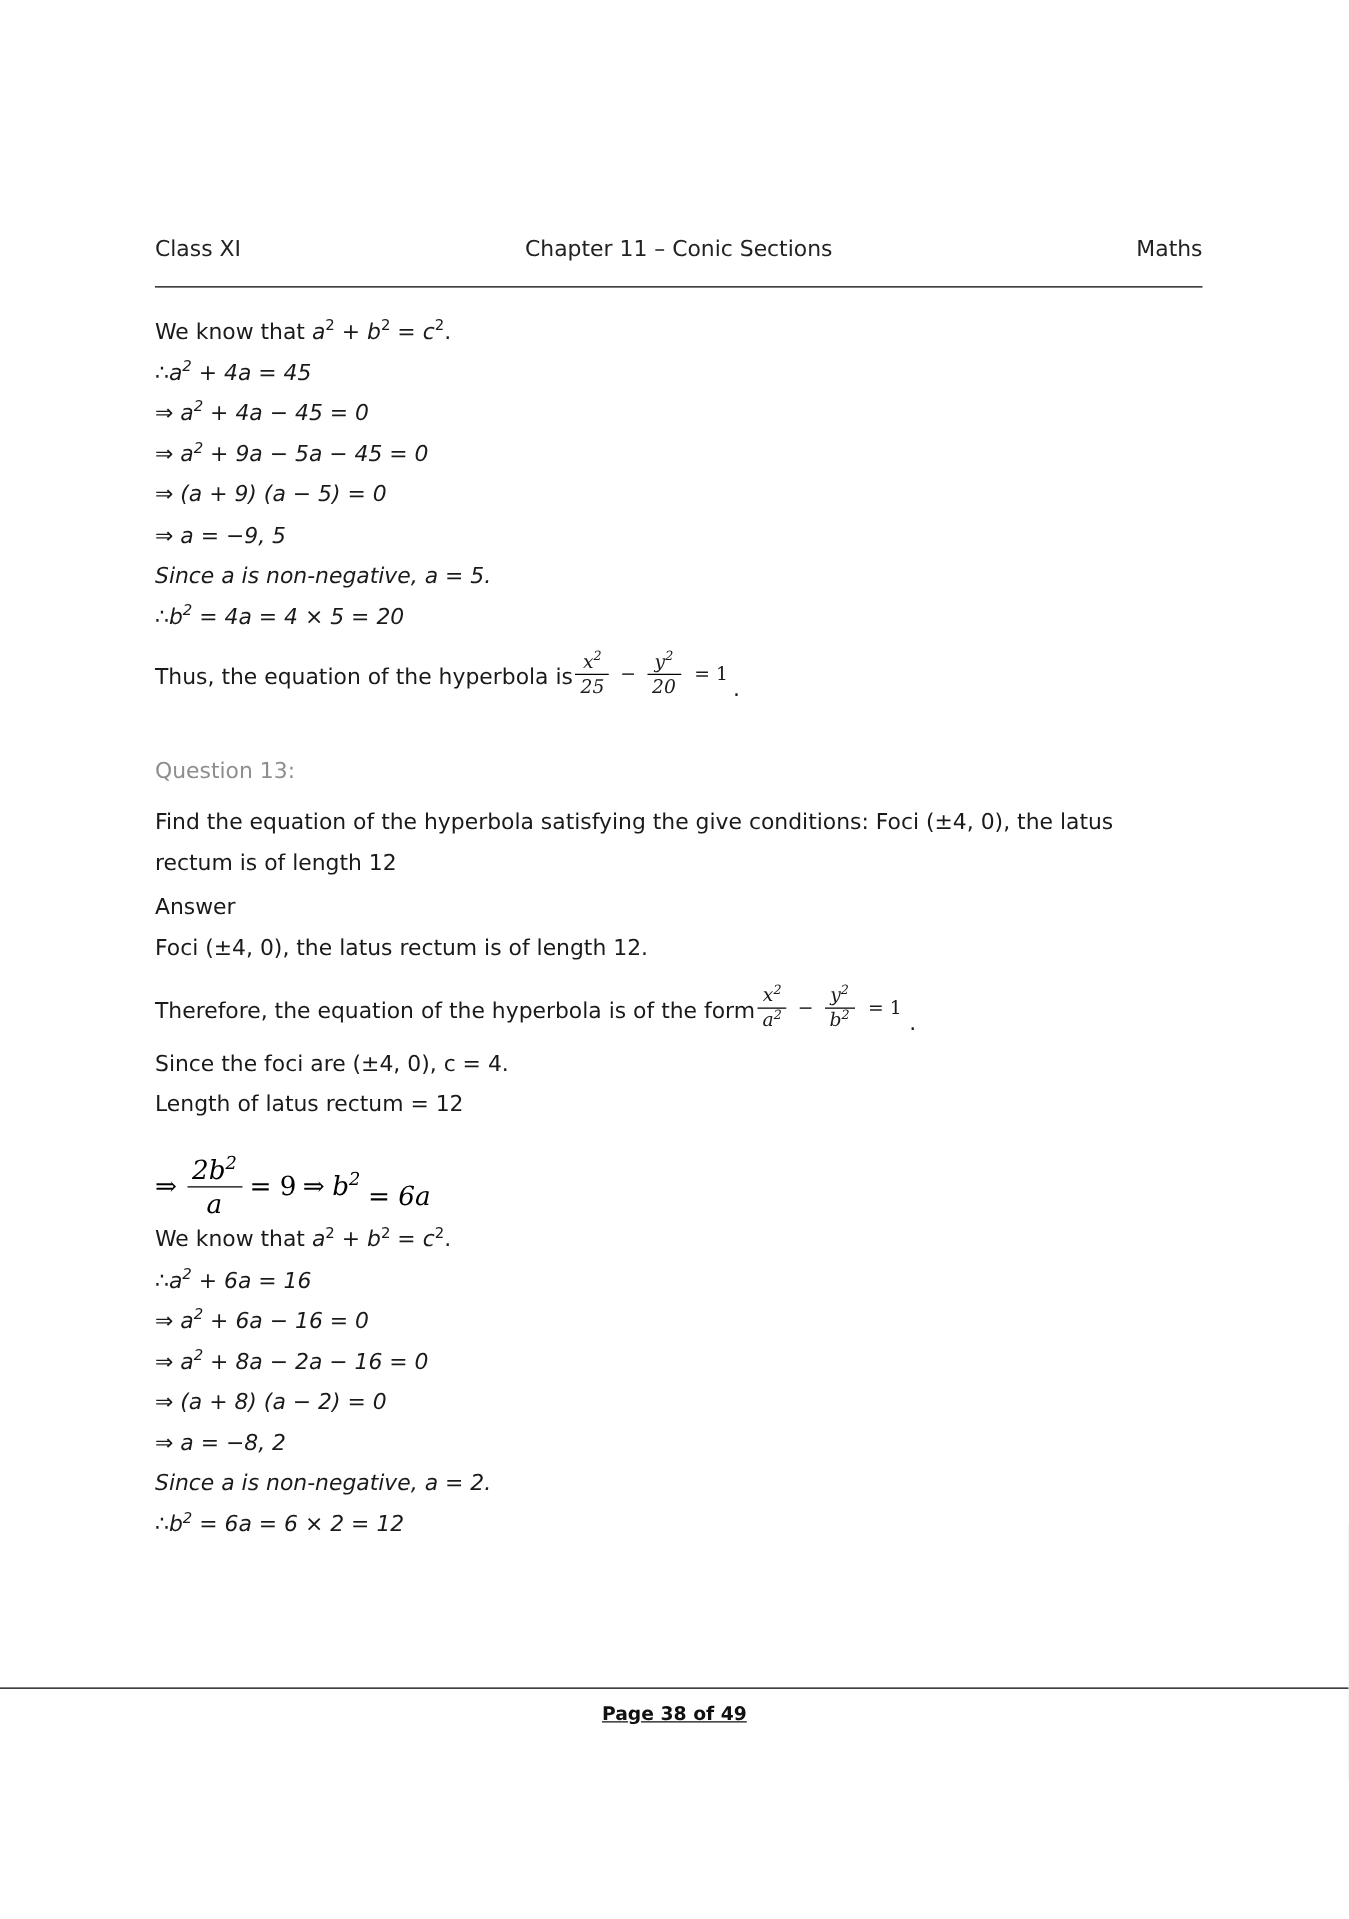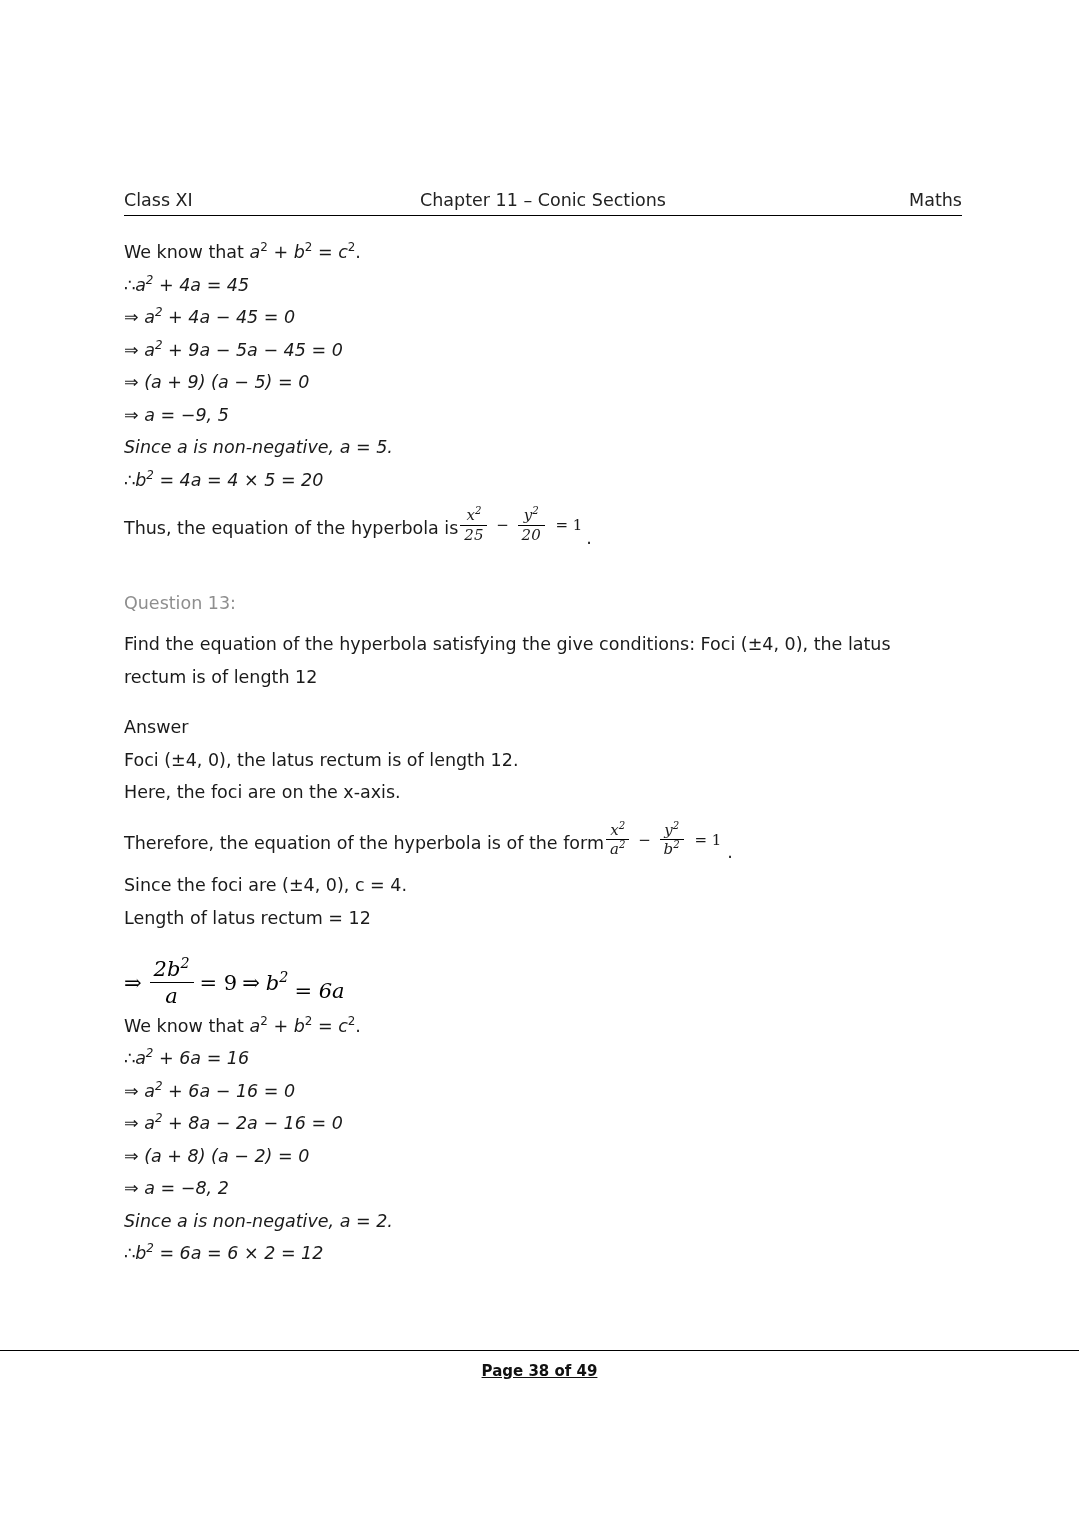"Class XI" .header-row { padding-bottom: 5px -> 19px }
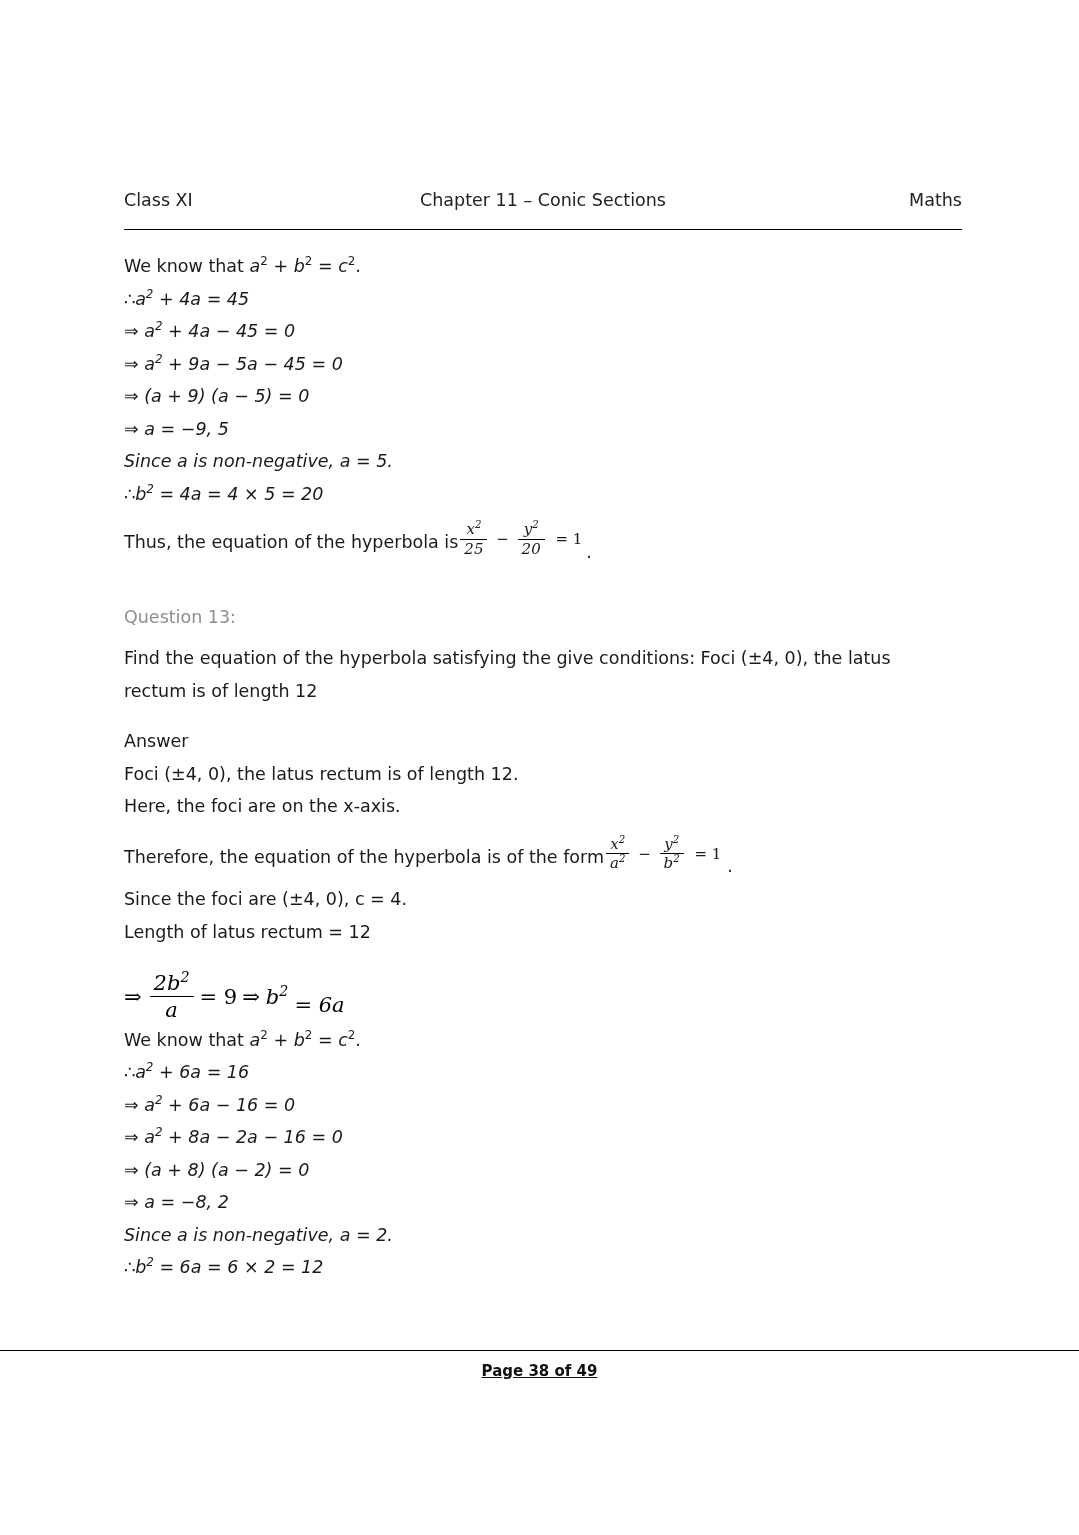"Find the equation of the" p.line { margin-bottom: 25px -> 10px }
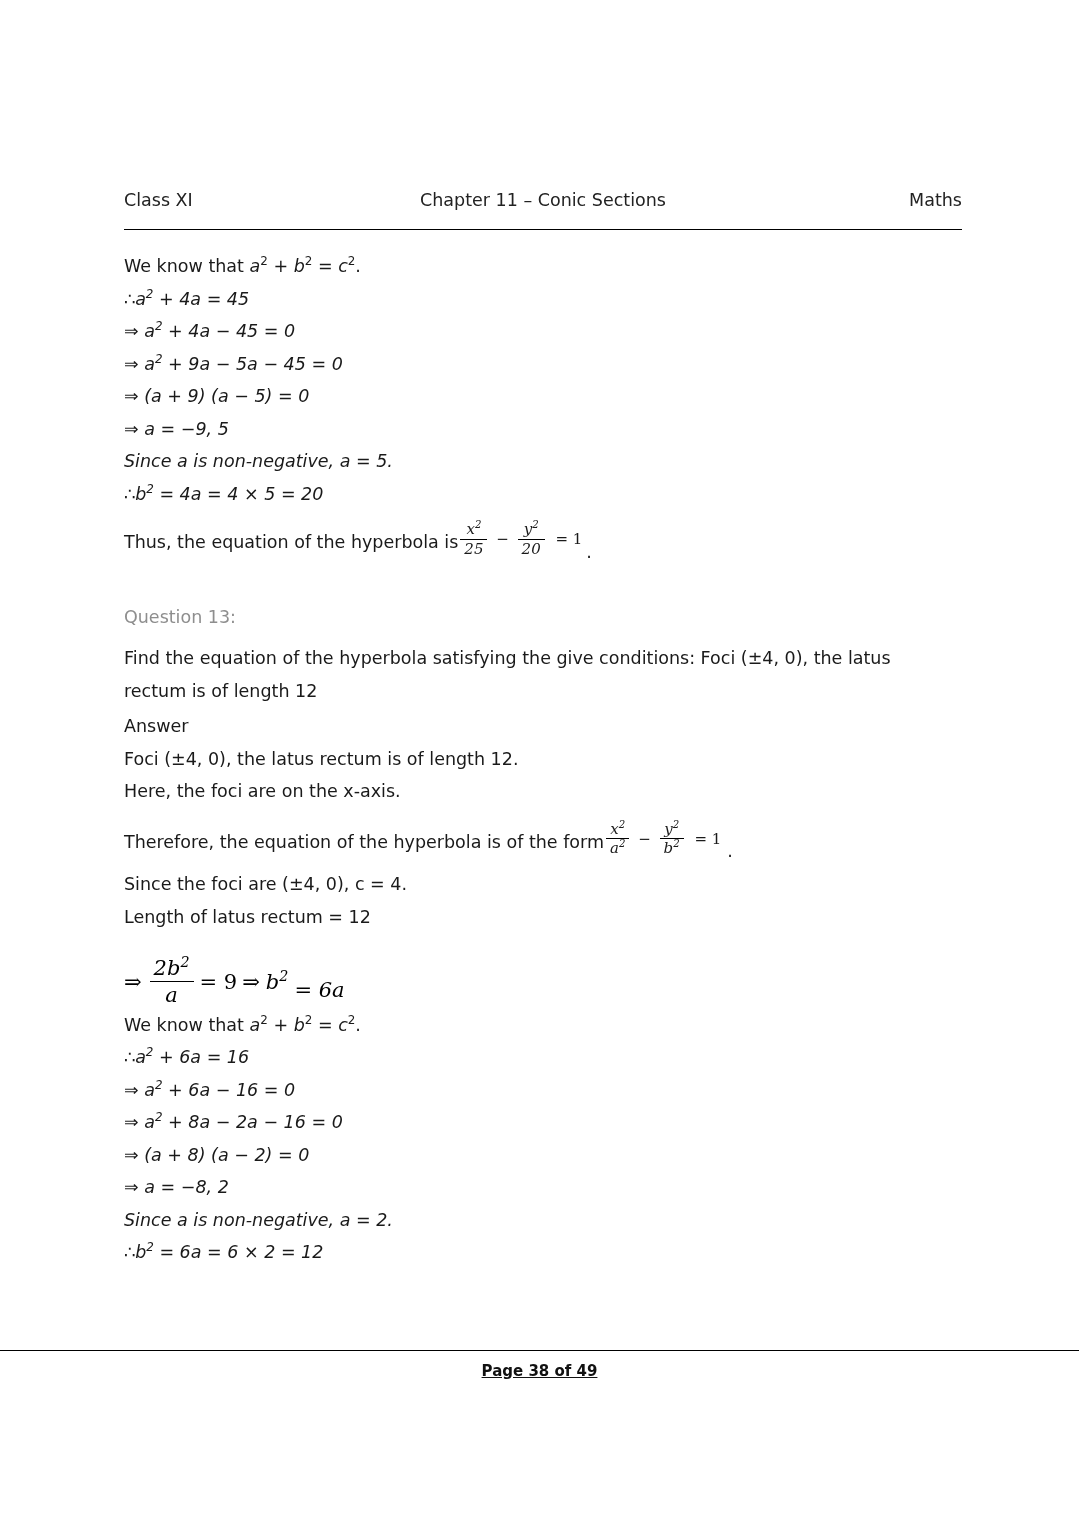"Here, the foci are on" p.line { html: <p> <span>Here, the foci are on the x-axis.</span> </p> -> none }
